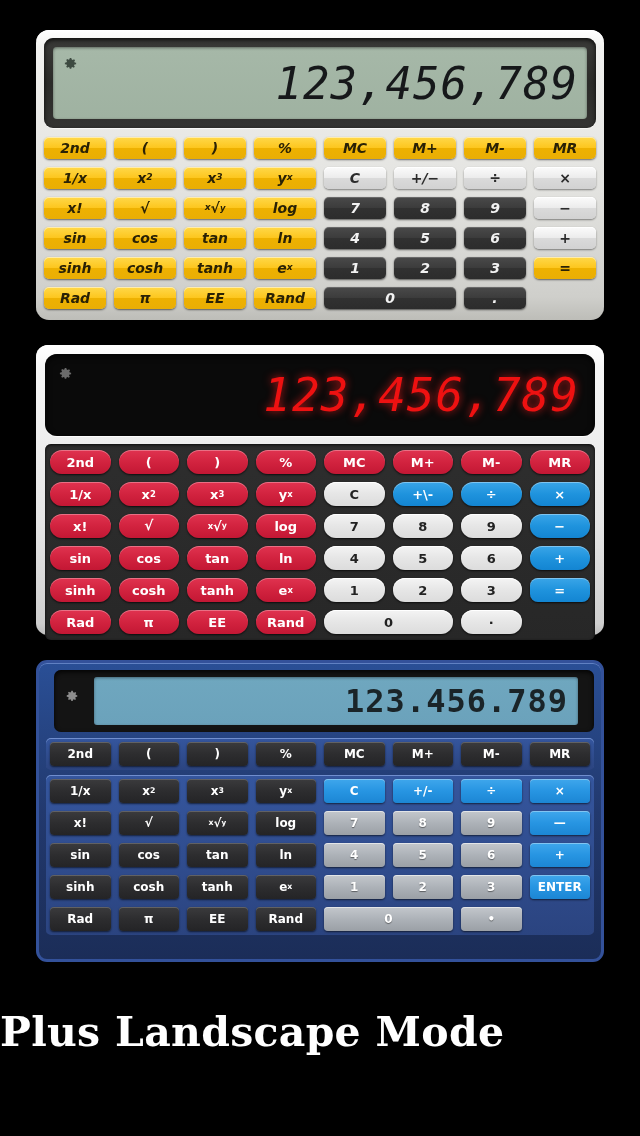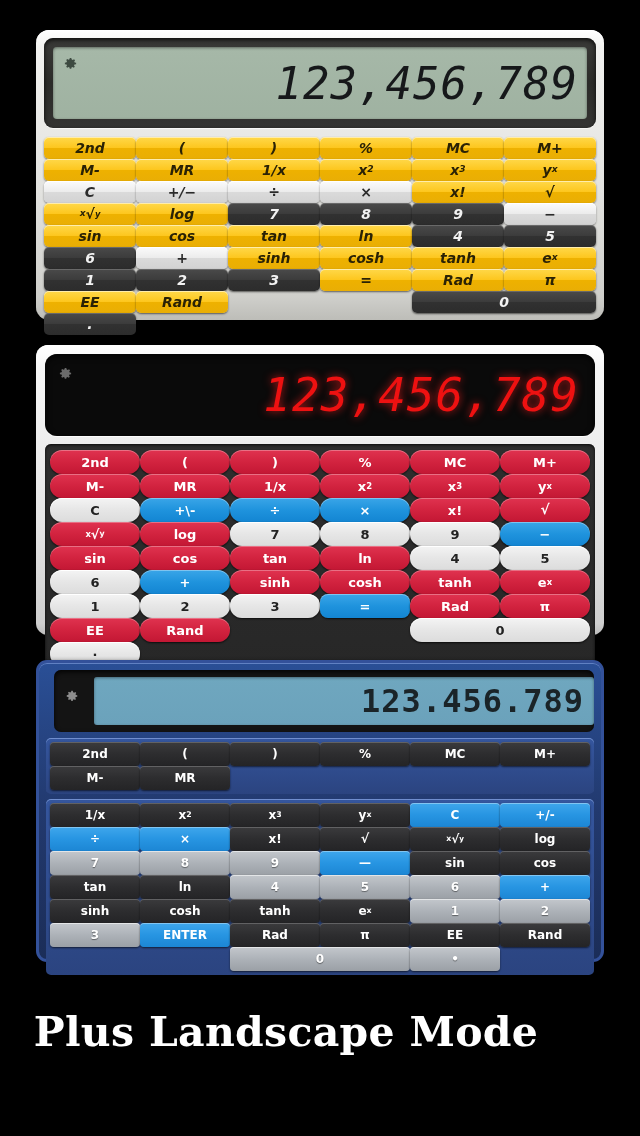"2nd" .grid { gap: 0 -> 8px; grid-template-columns: repeat(6,1fr) -> repeat(8,1fr) }
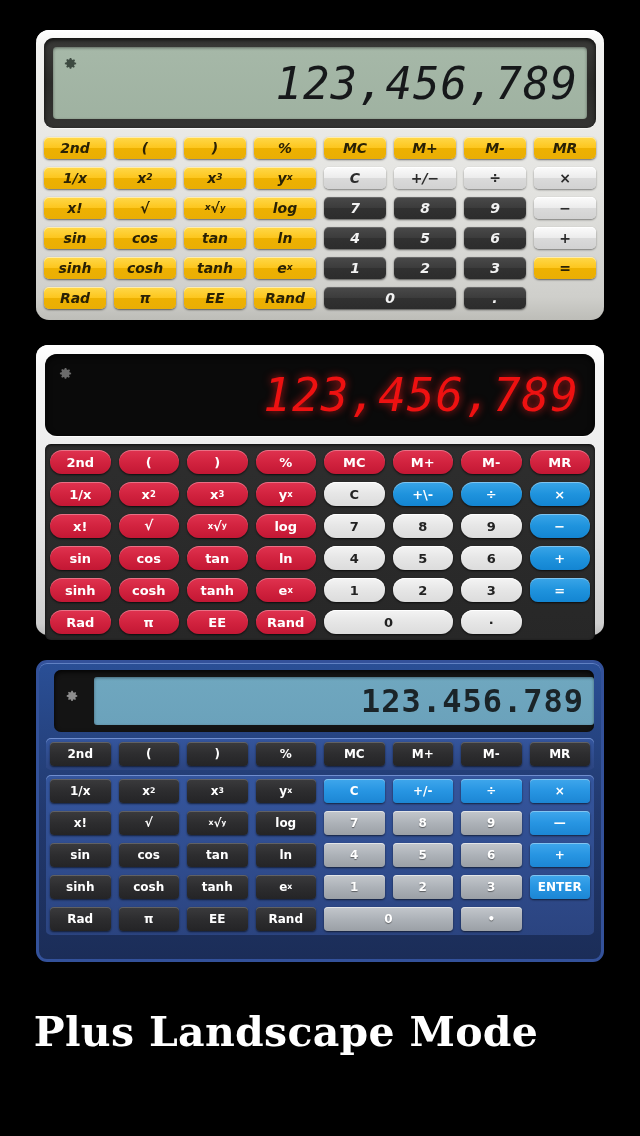"123.456.789" .calc-blue .screen-frame { padding: 7px 0 7px 40px -> 7px 16px 7px 40px }
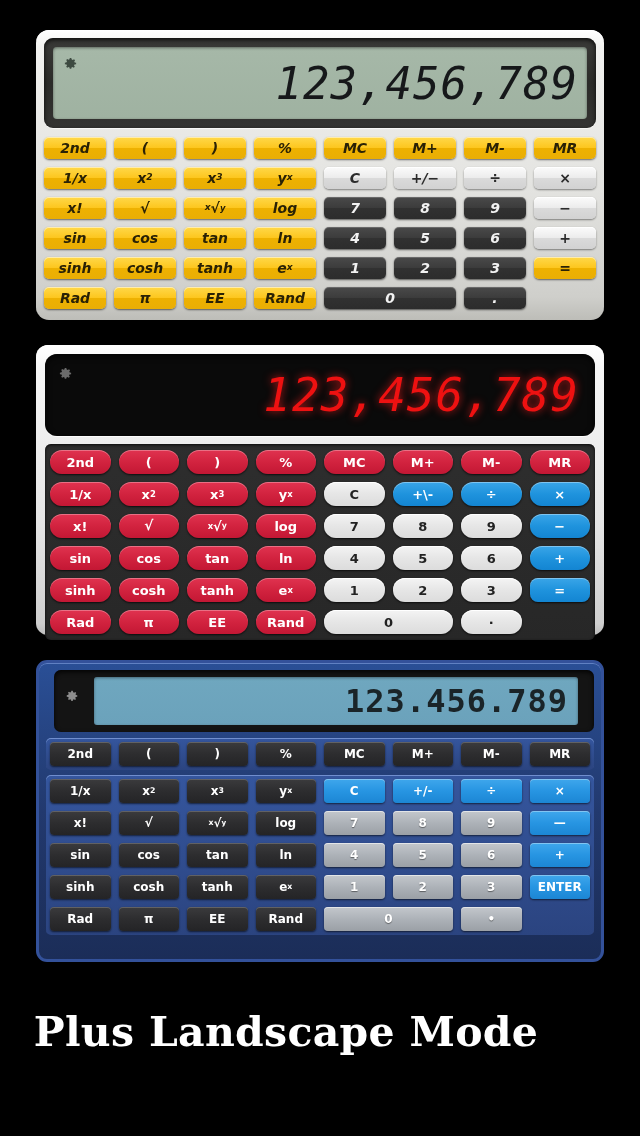"Plus Landscape Mode" .caption { text-align: center -> none }
